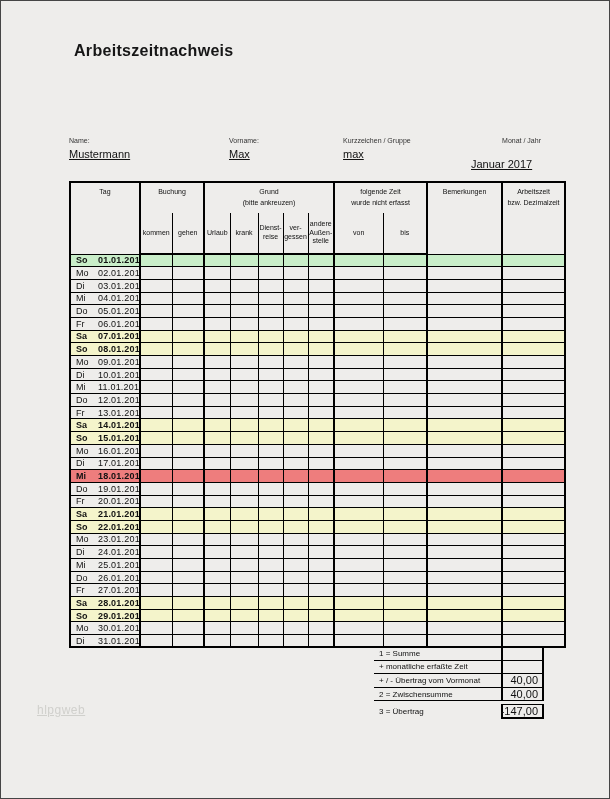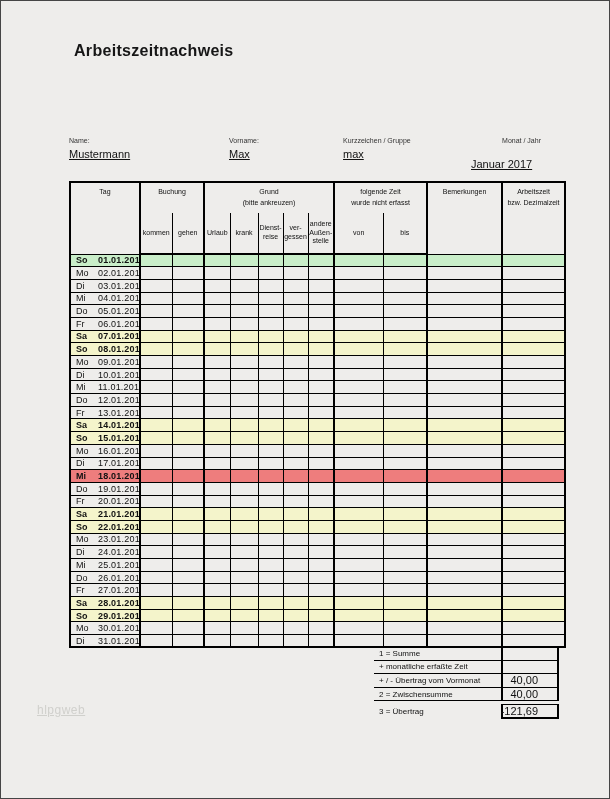"40,00" .svalue { padding-right: 19px -> 4px; width: 58px -> 43px }
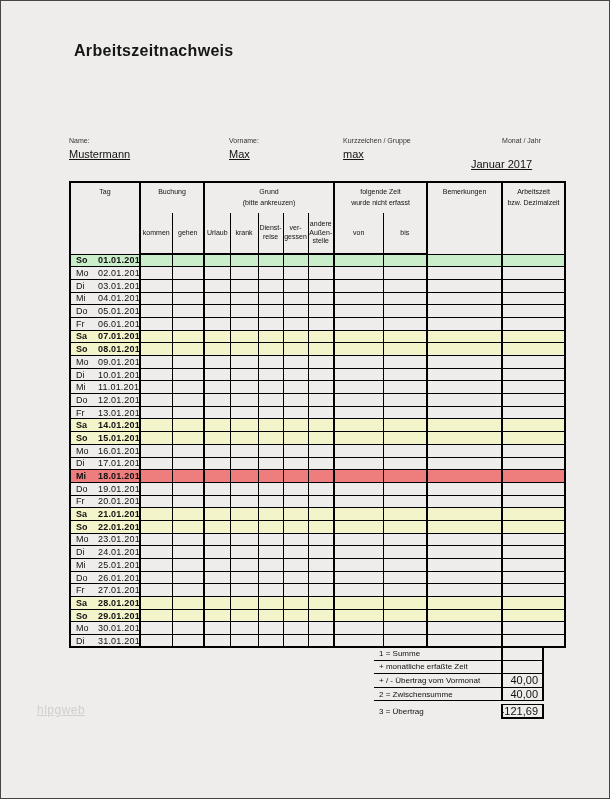"-121,69" div.svalue { text: -121,69 -> -147,00 }
